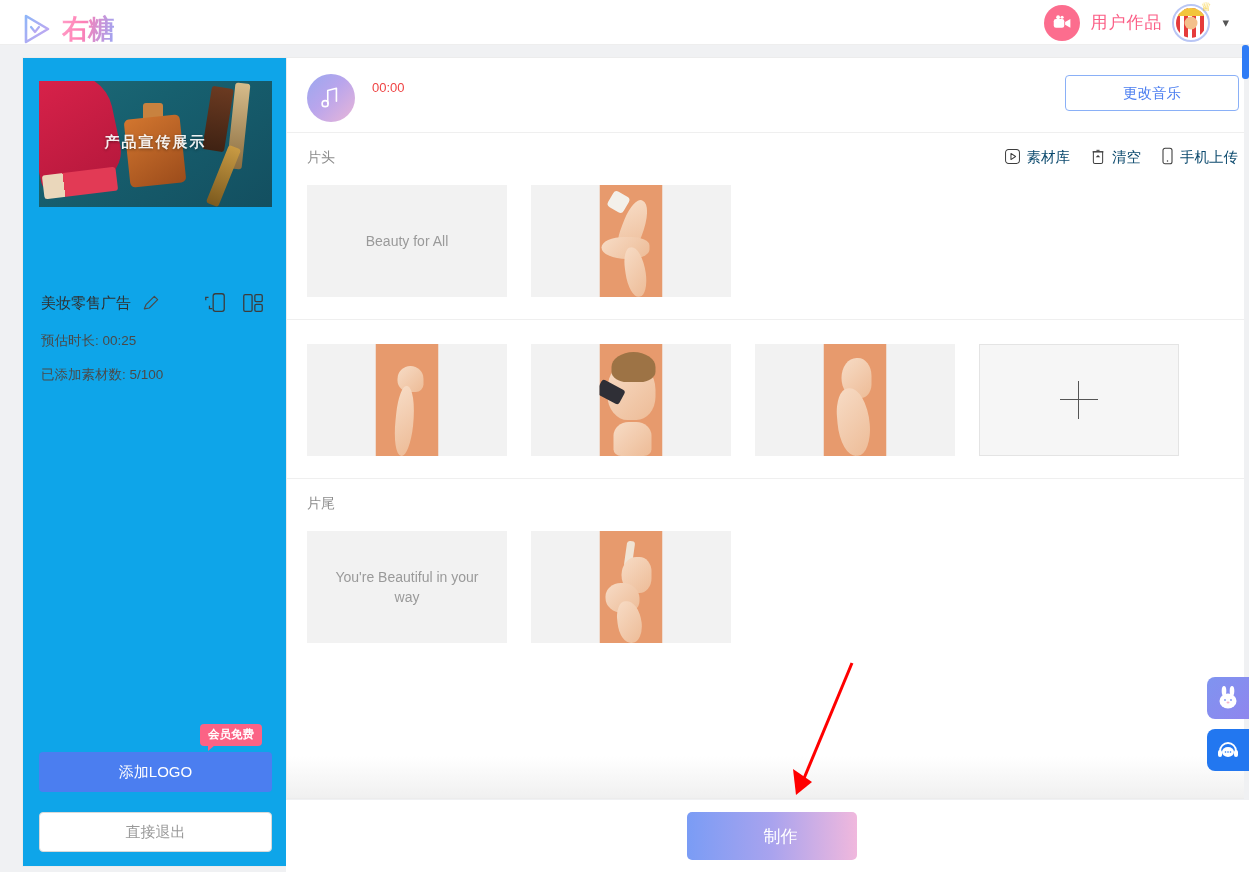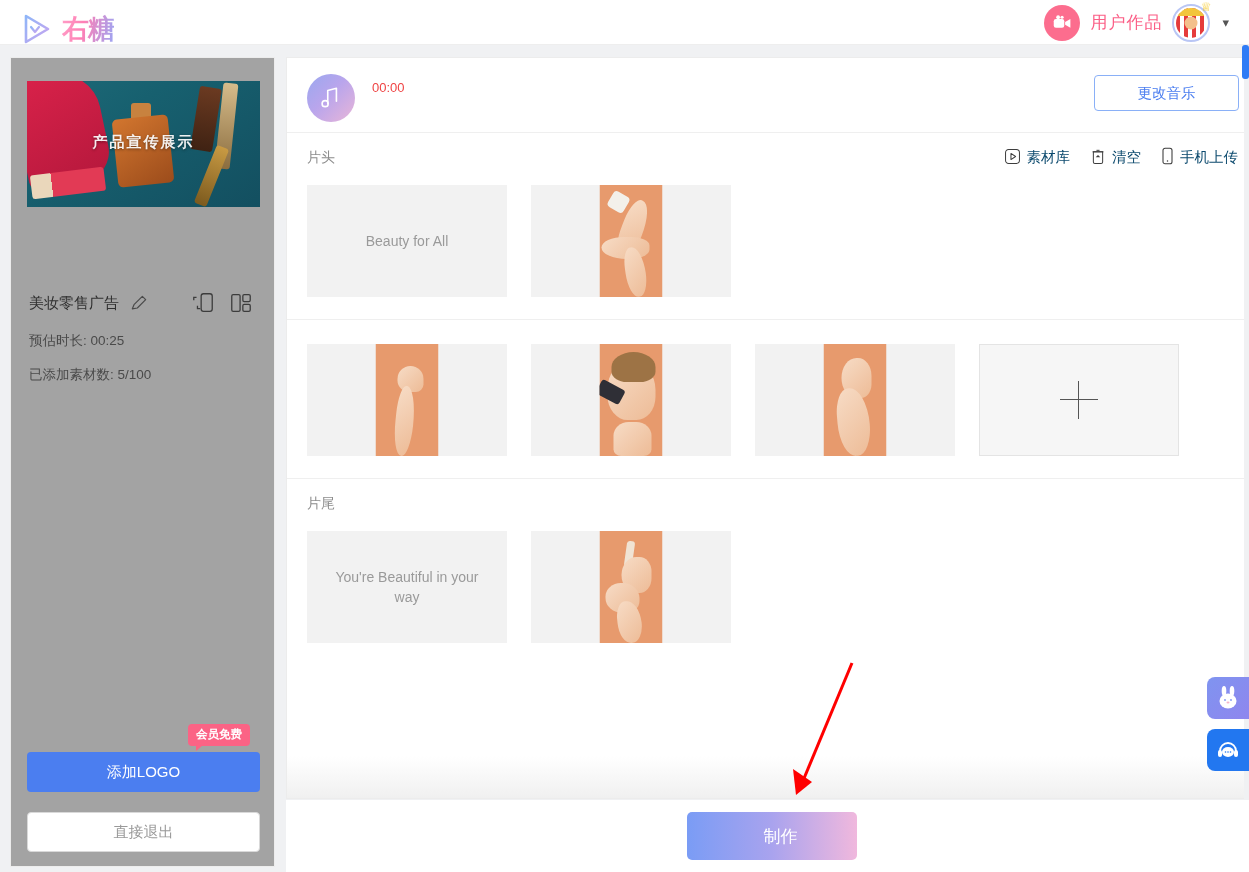"更改音乐" .btn-outline-blue { width: 145px -> 174px }
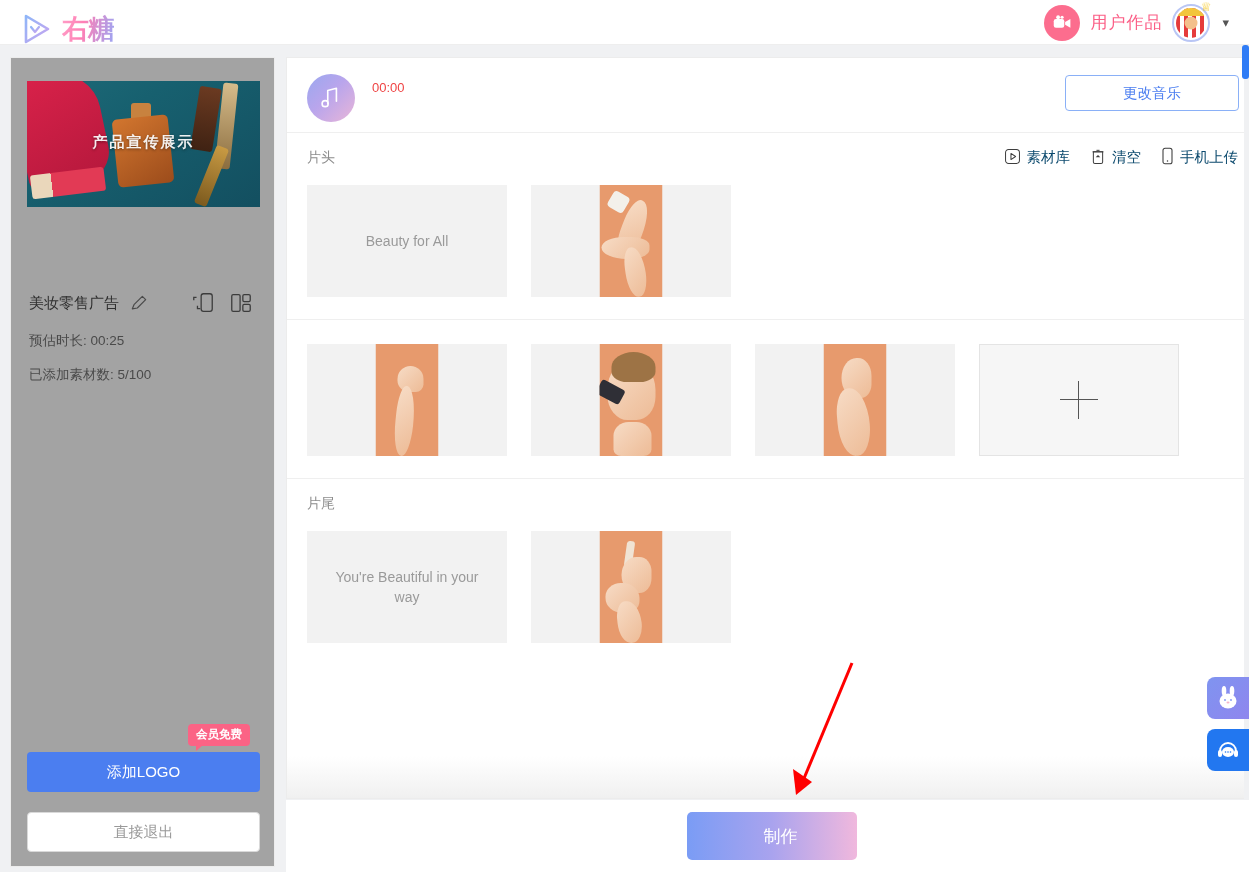"产品宣传展示" .sidebar { background: #a3a3a3 -> #0ea5e9; left: 10px -> 22px }
